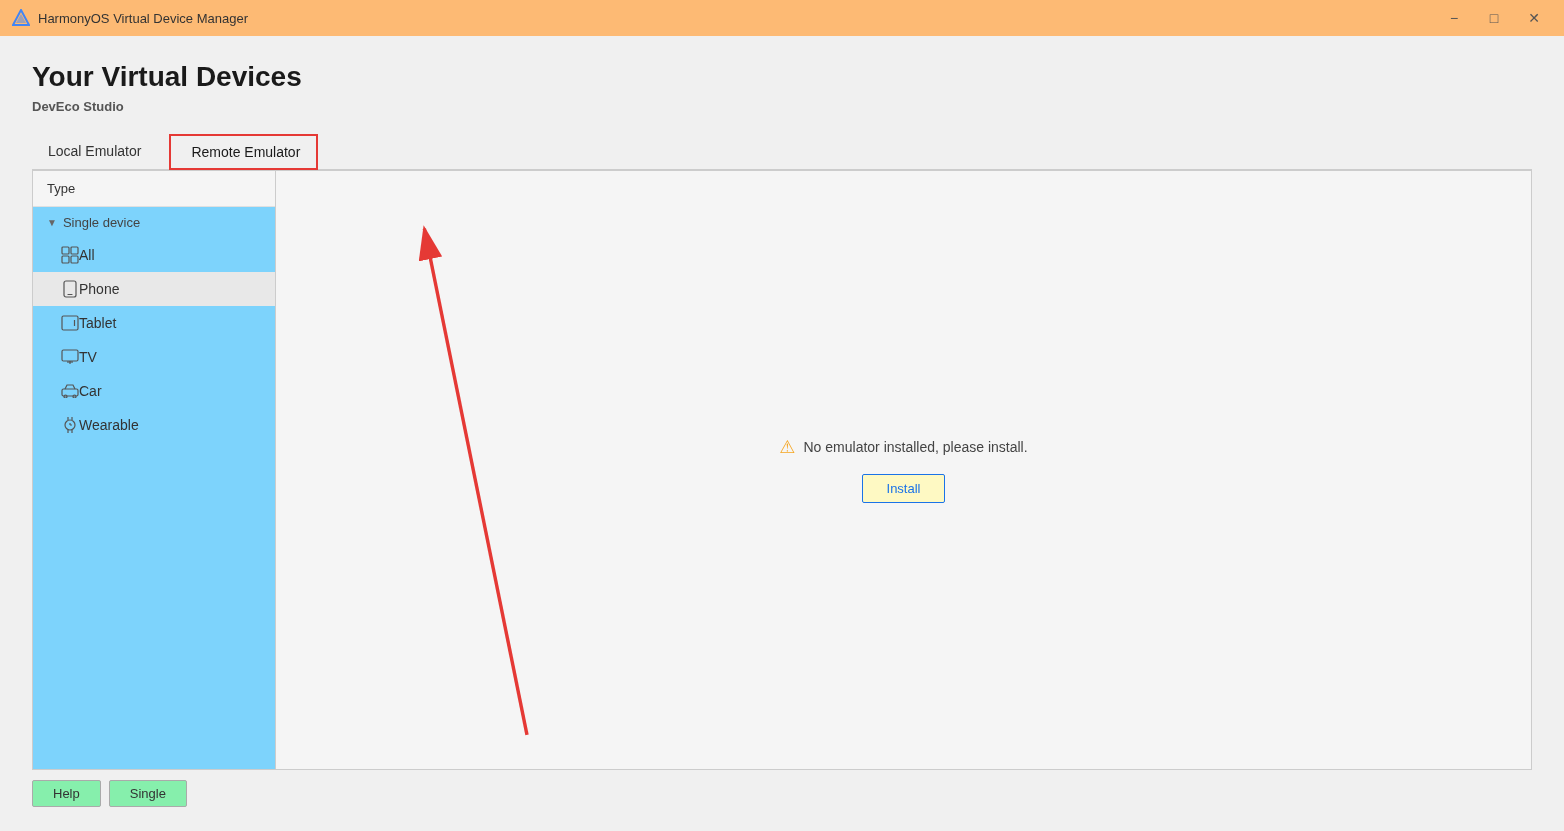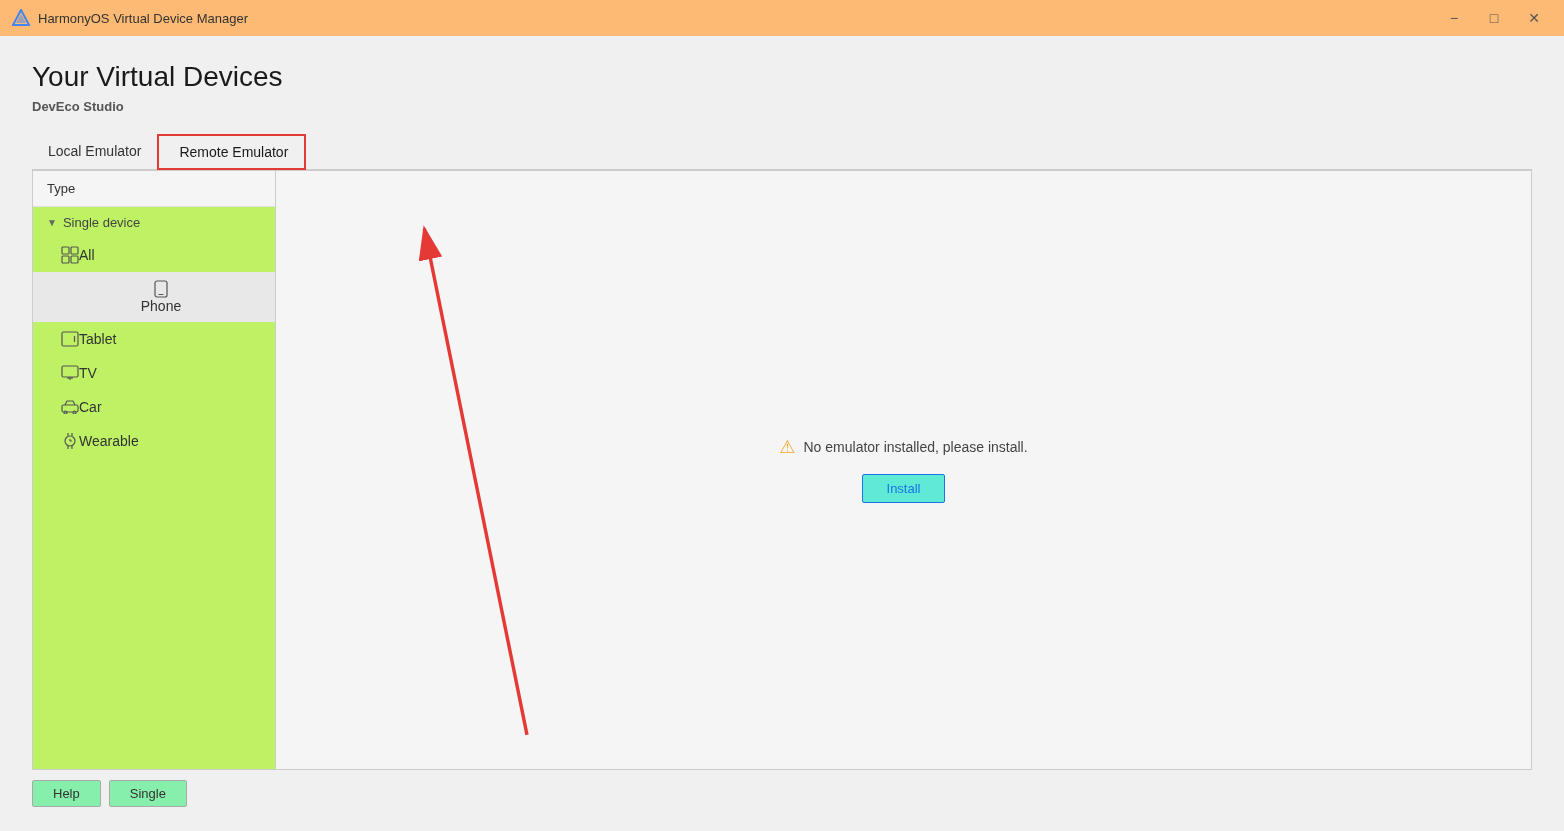"Your Virtual Devices" .page-title { font-weight: 400 -> 700 }
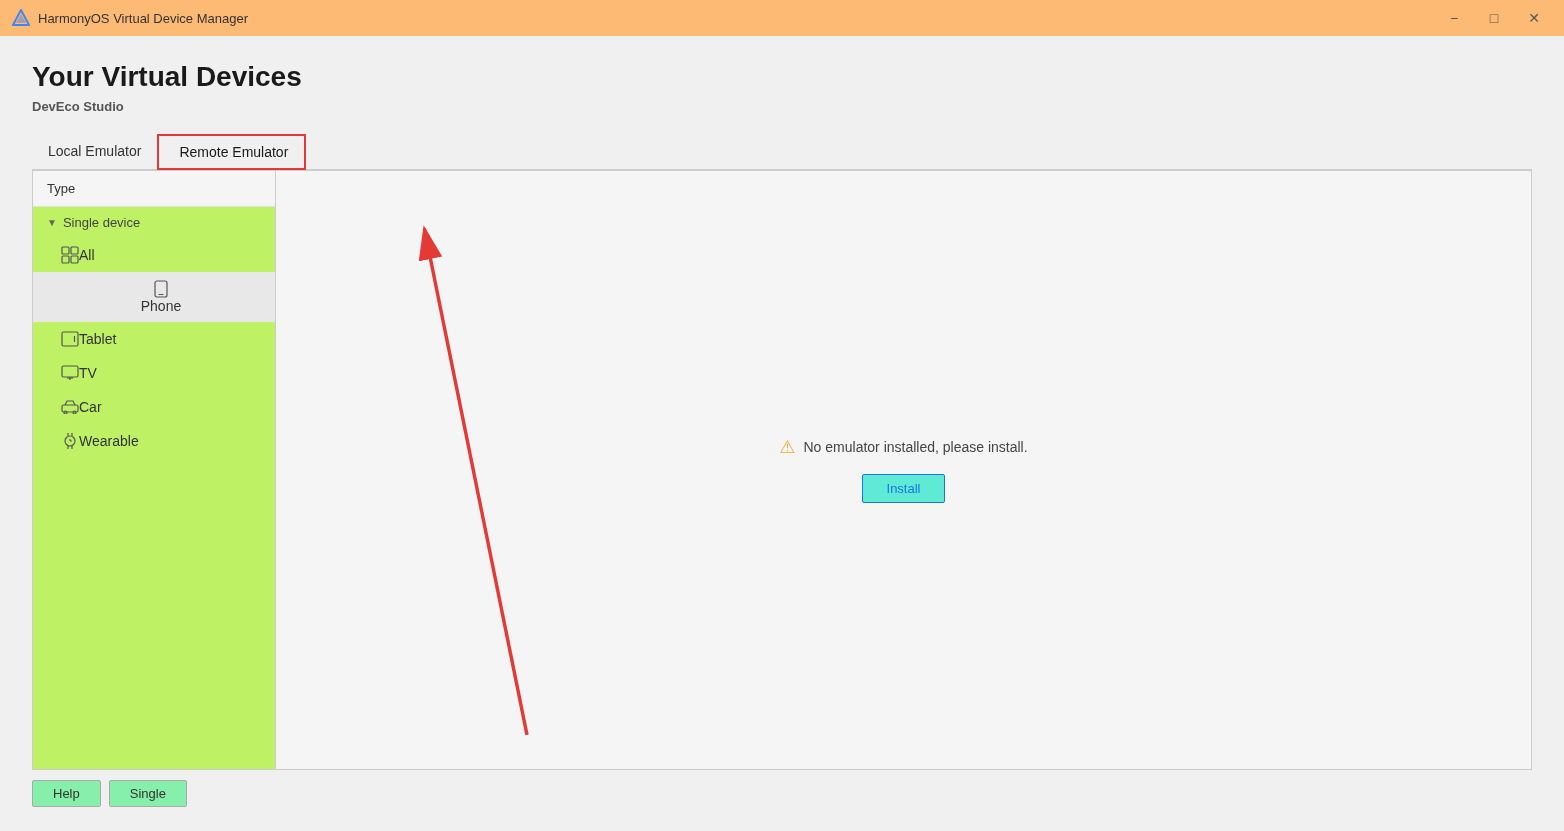"Local Emulator" .tabs { gap: 0 -> 12px }
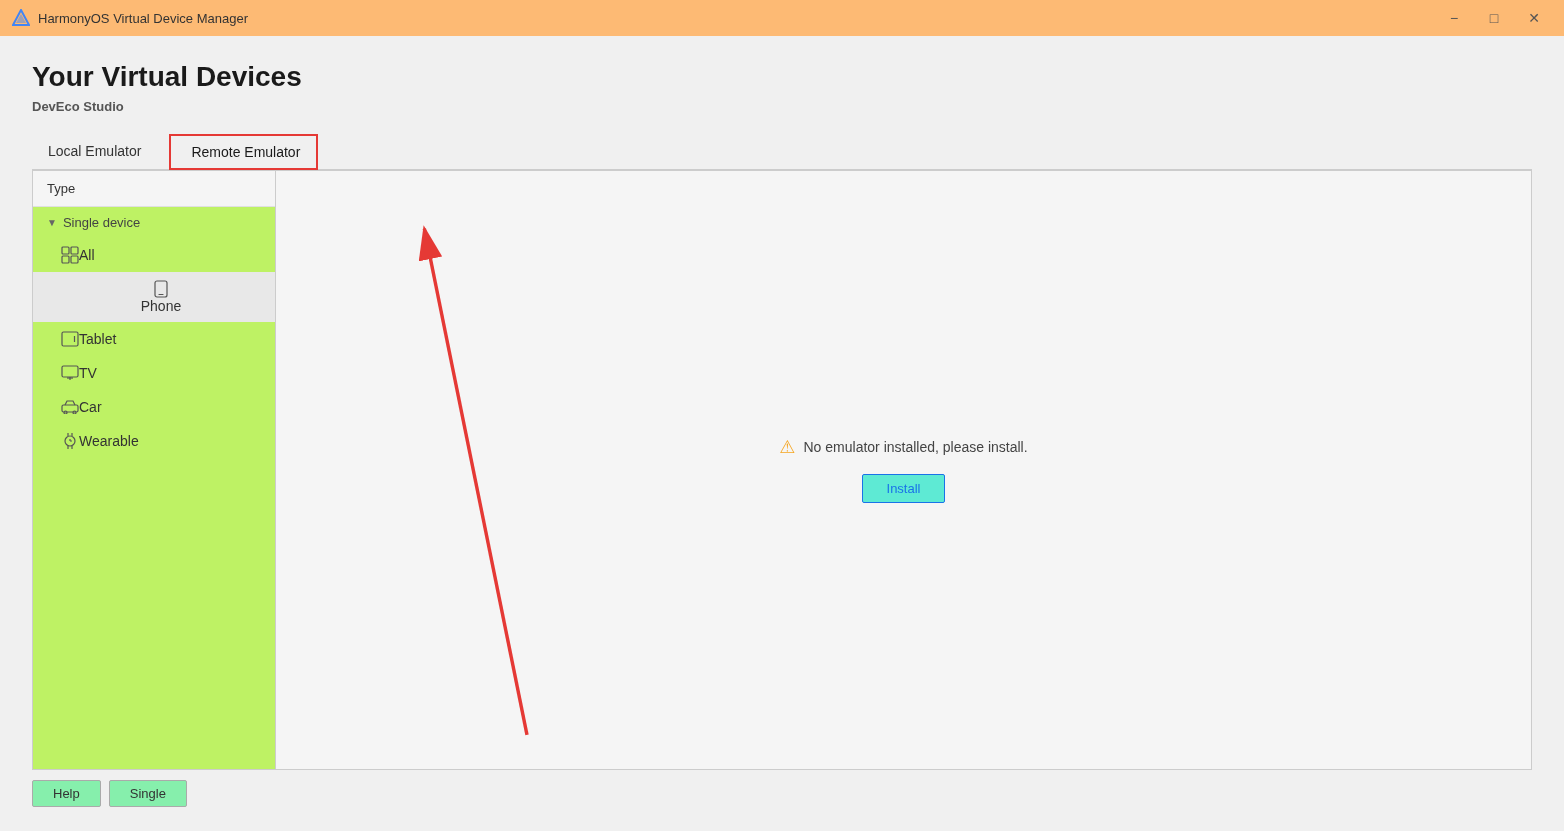"Type" .sidebar { background: #bef264 -> #7dd3fc }
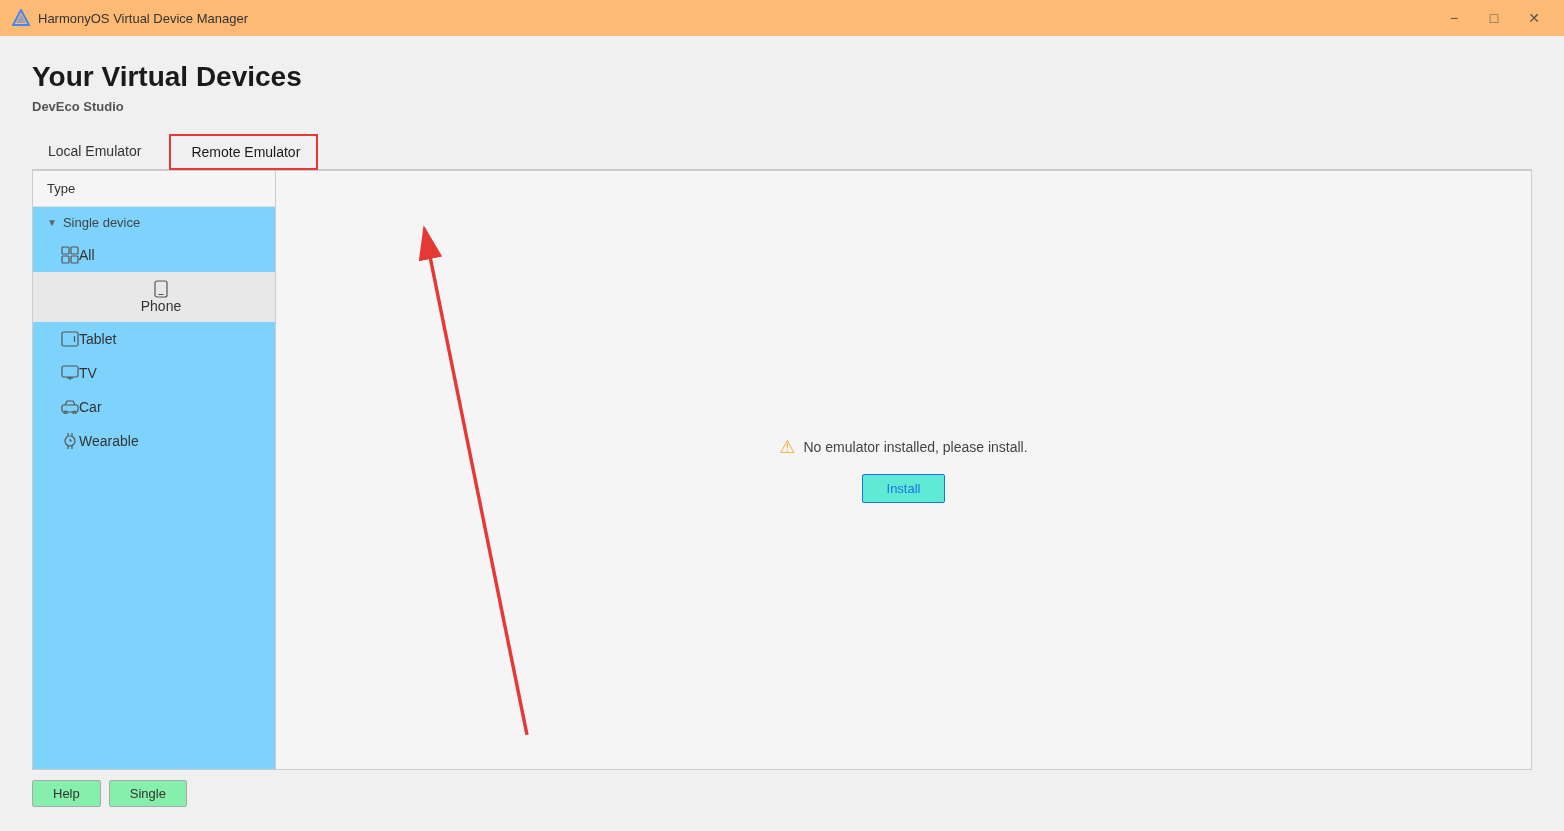"Phone" .sidebar-item.selected { flex-direction: column -> none }
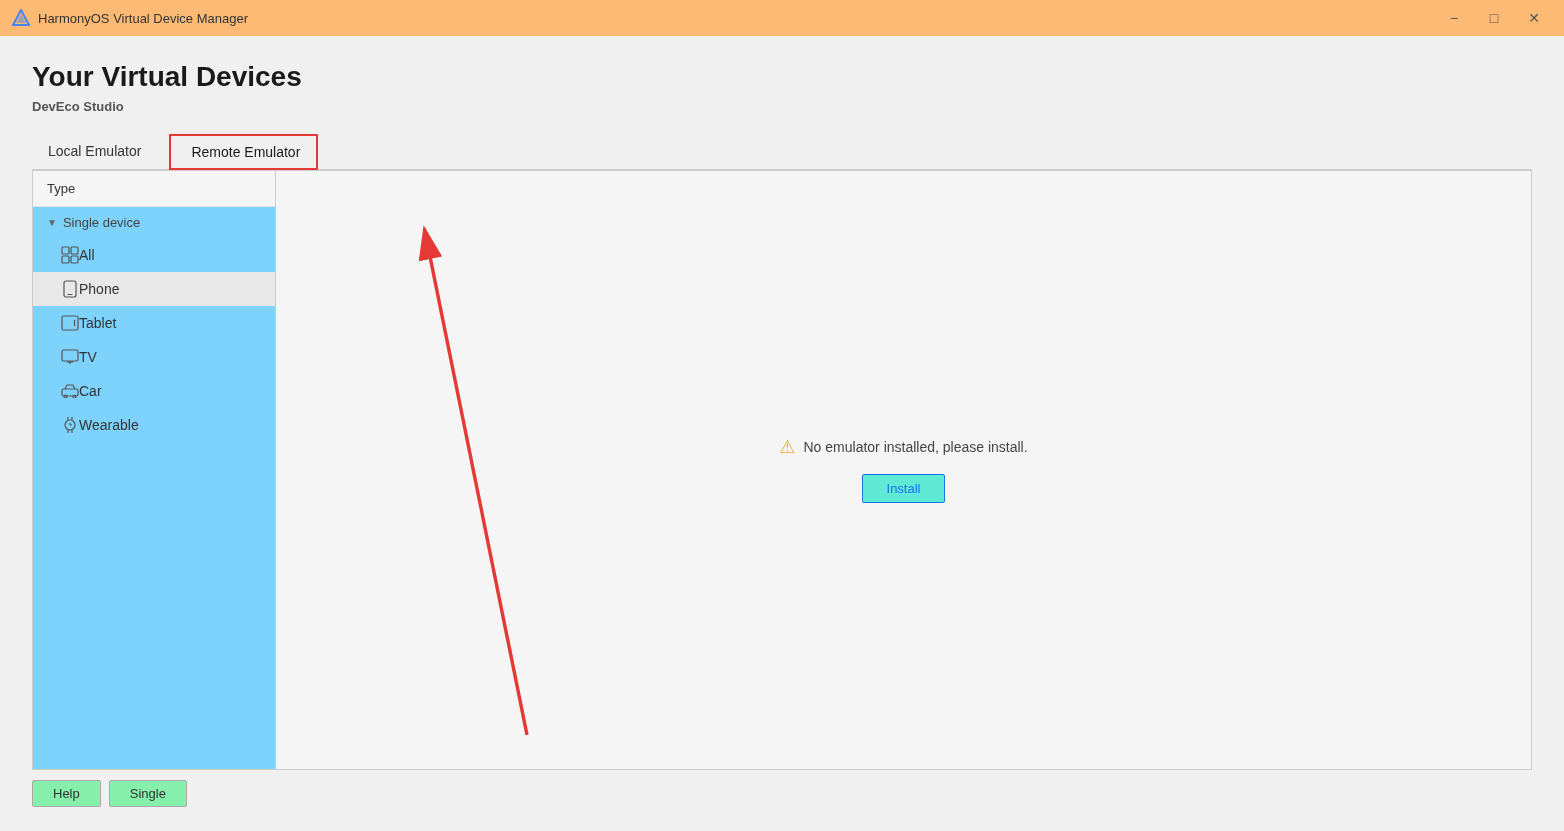"Install" .install-btn { background: #5eead4 -> #fef9c3 }
